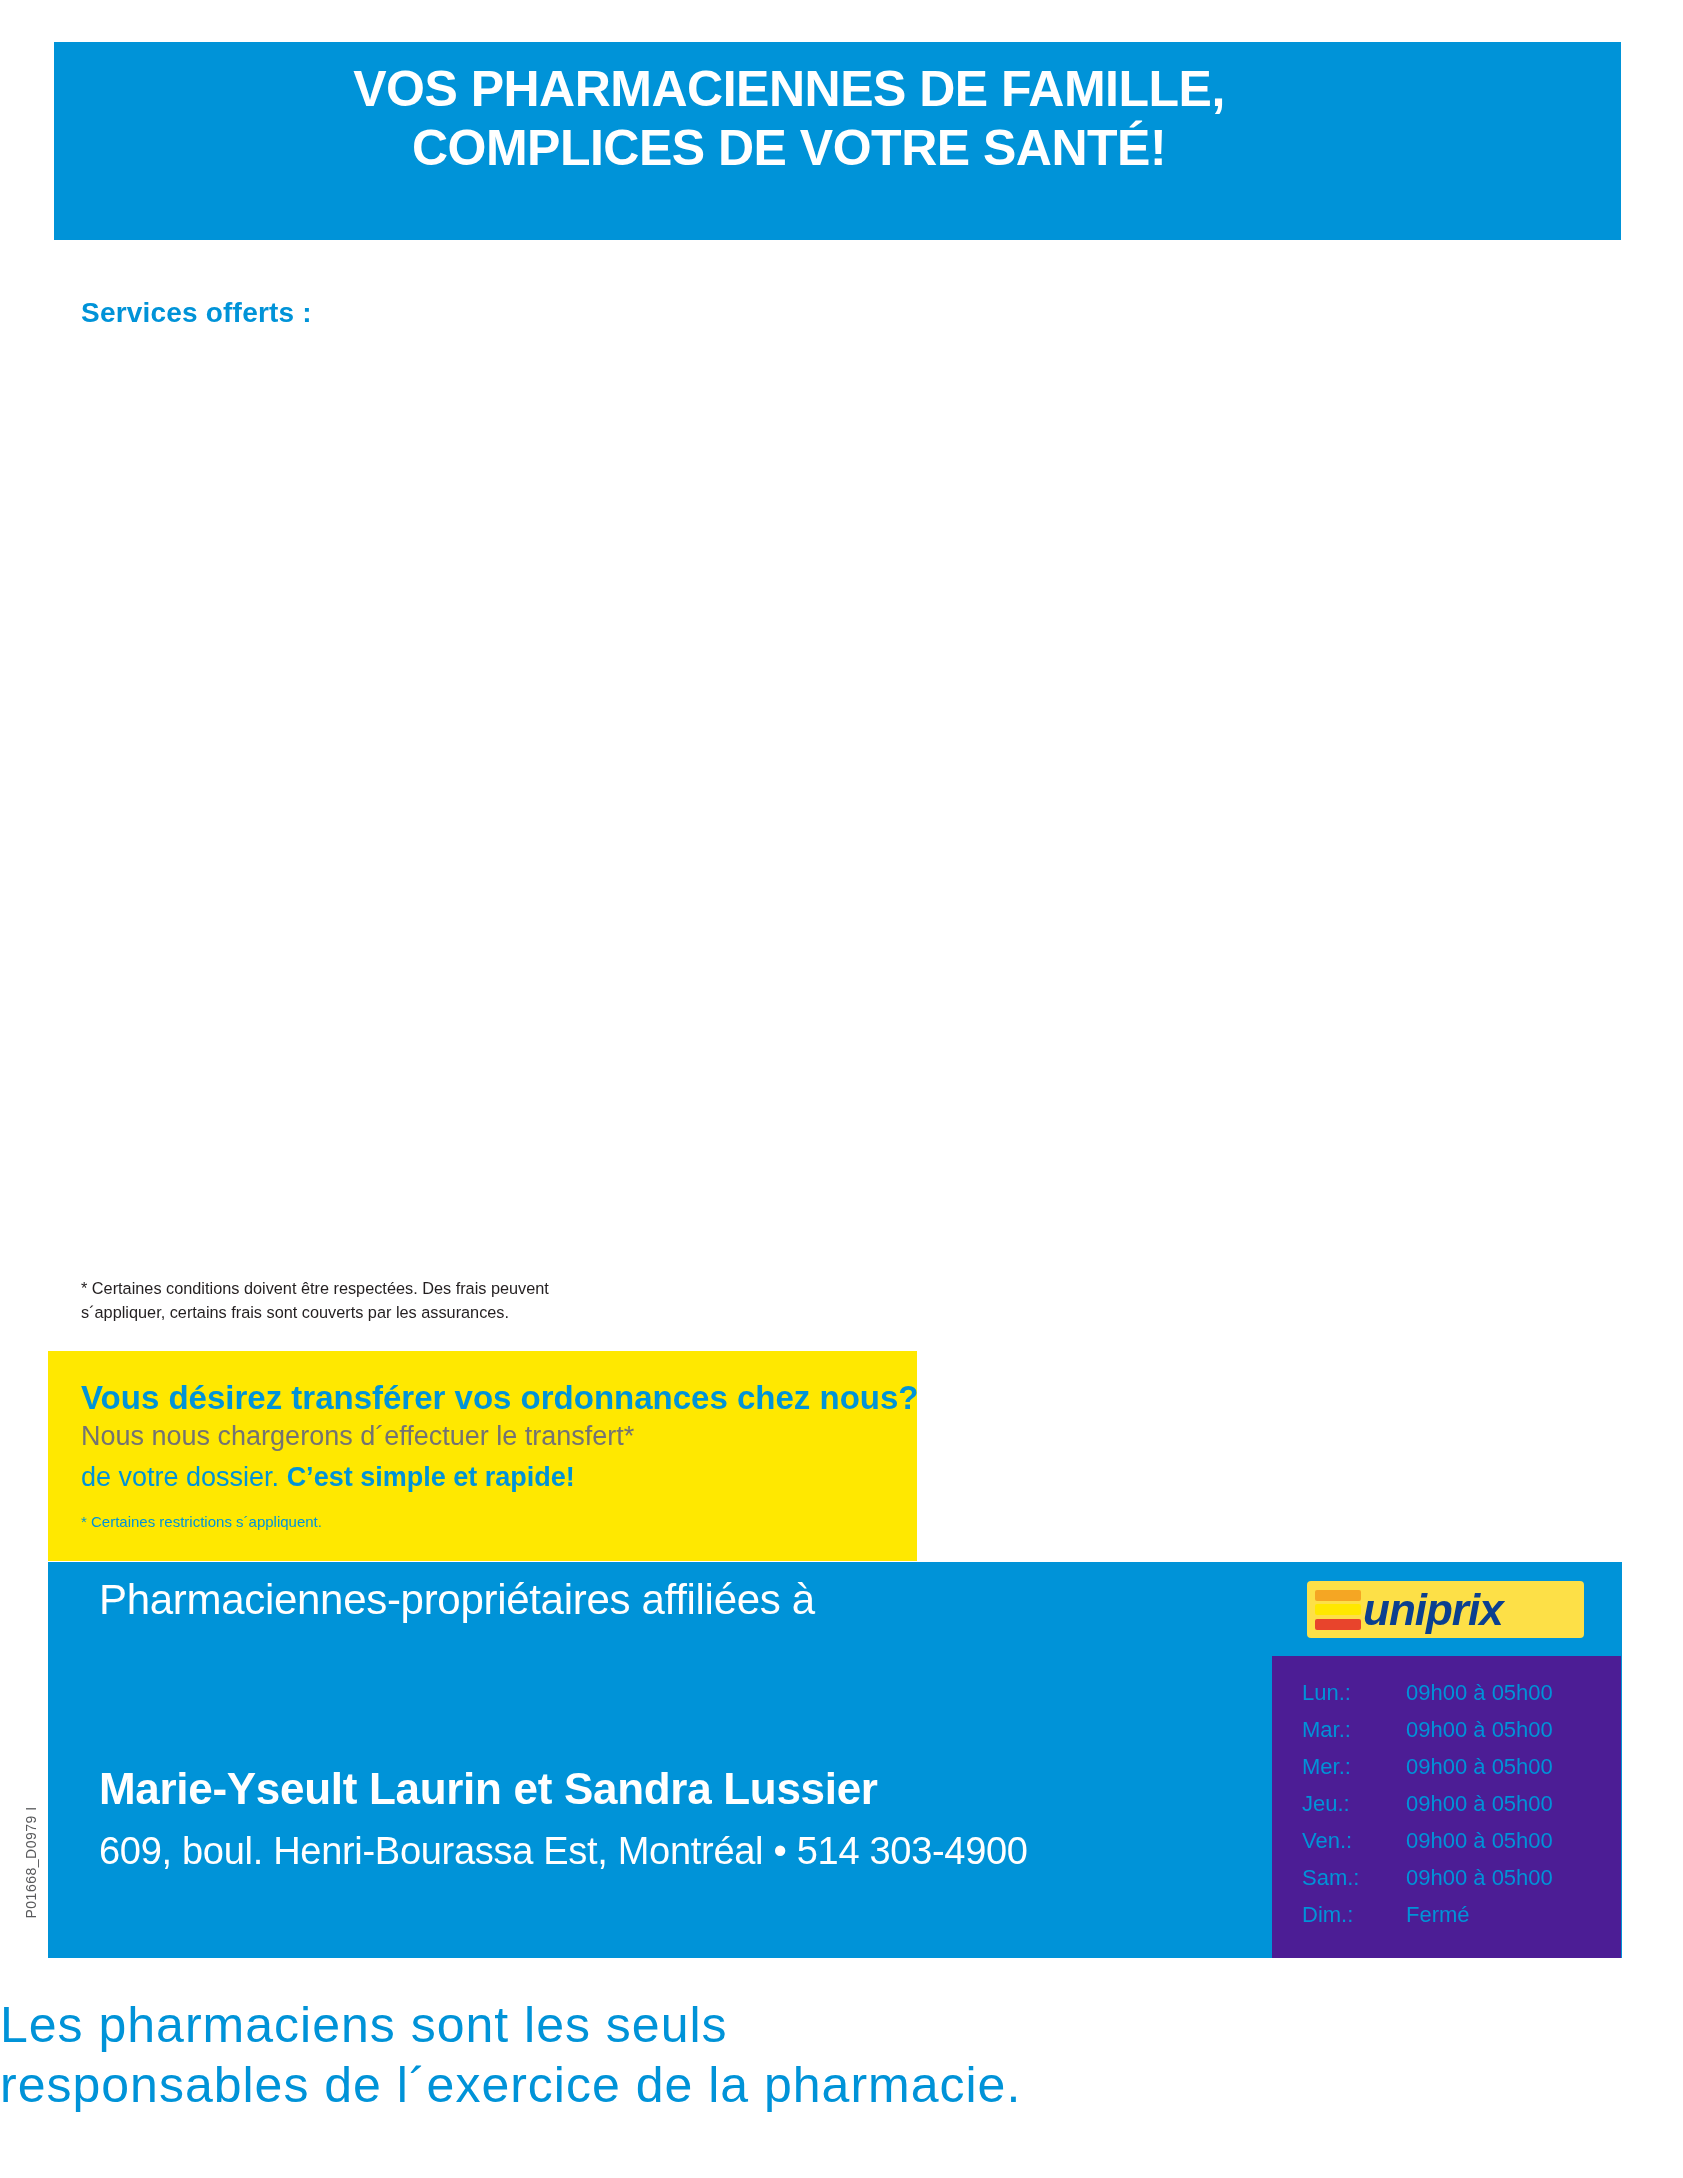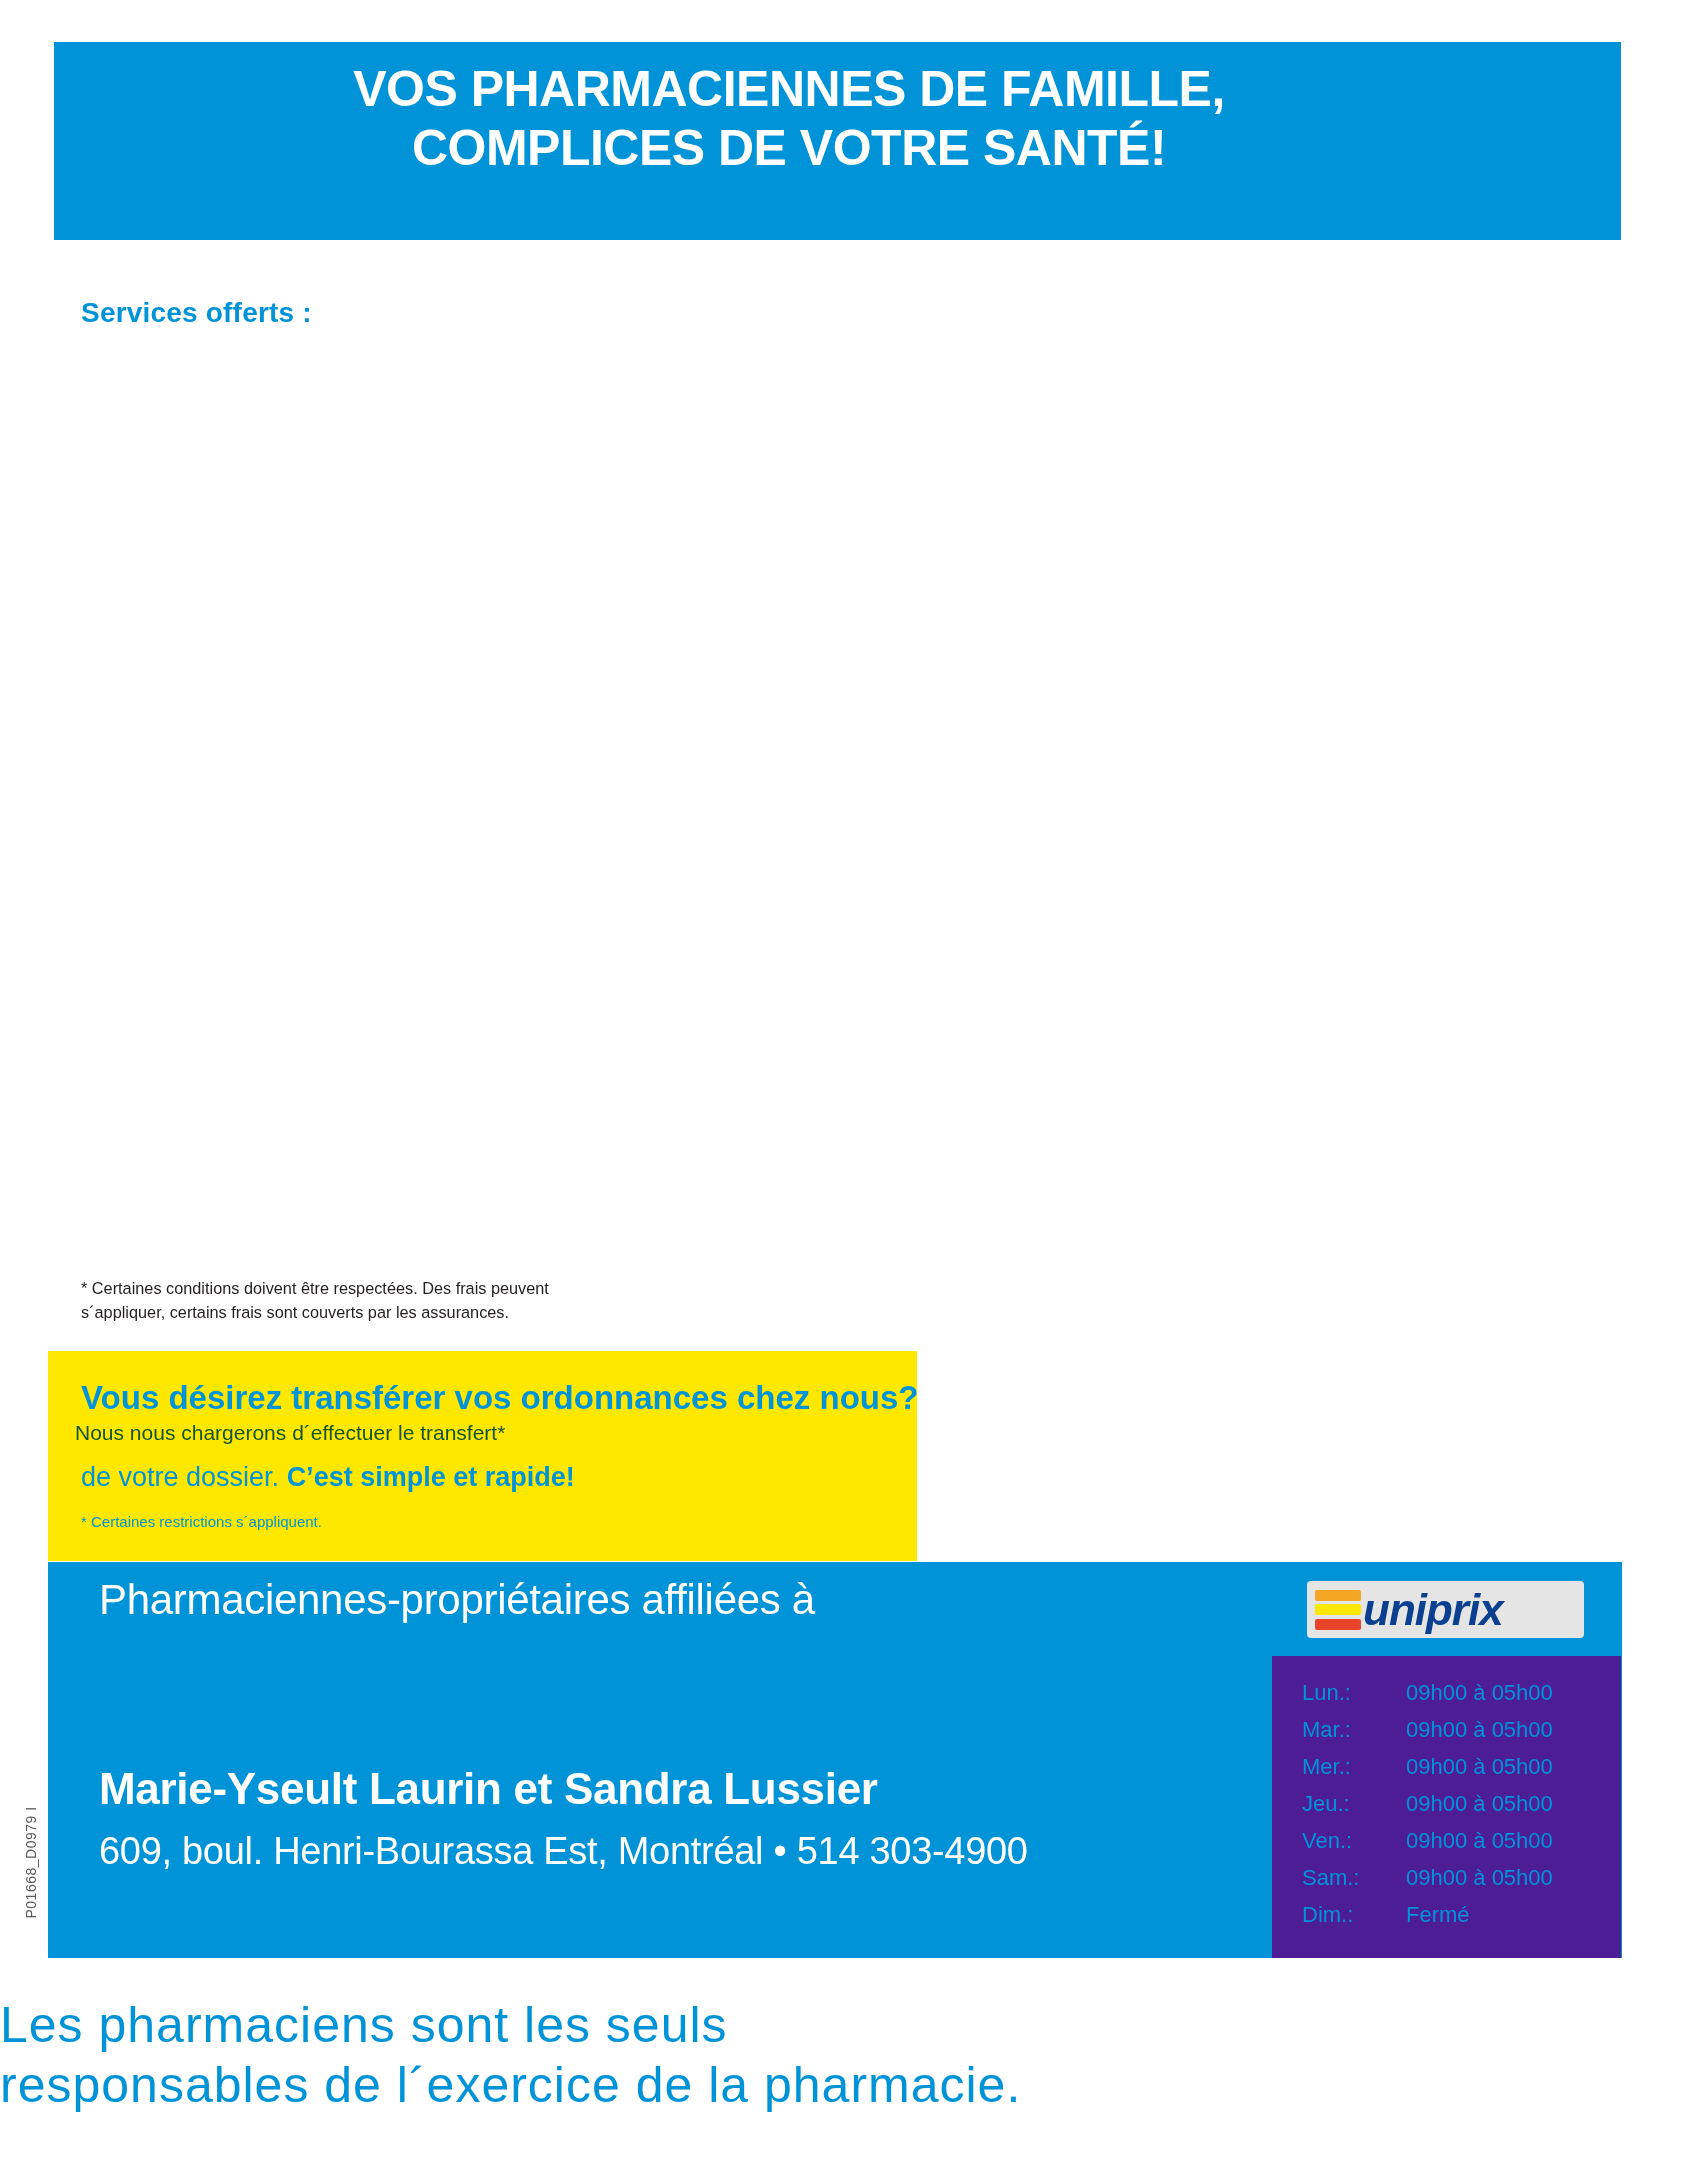"Nous nous chargerons d´effectuer le" .yellow-line2 { color: #14532d -> #737373; font-size: 21px -> 27px; left: 75px -> 81px }
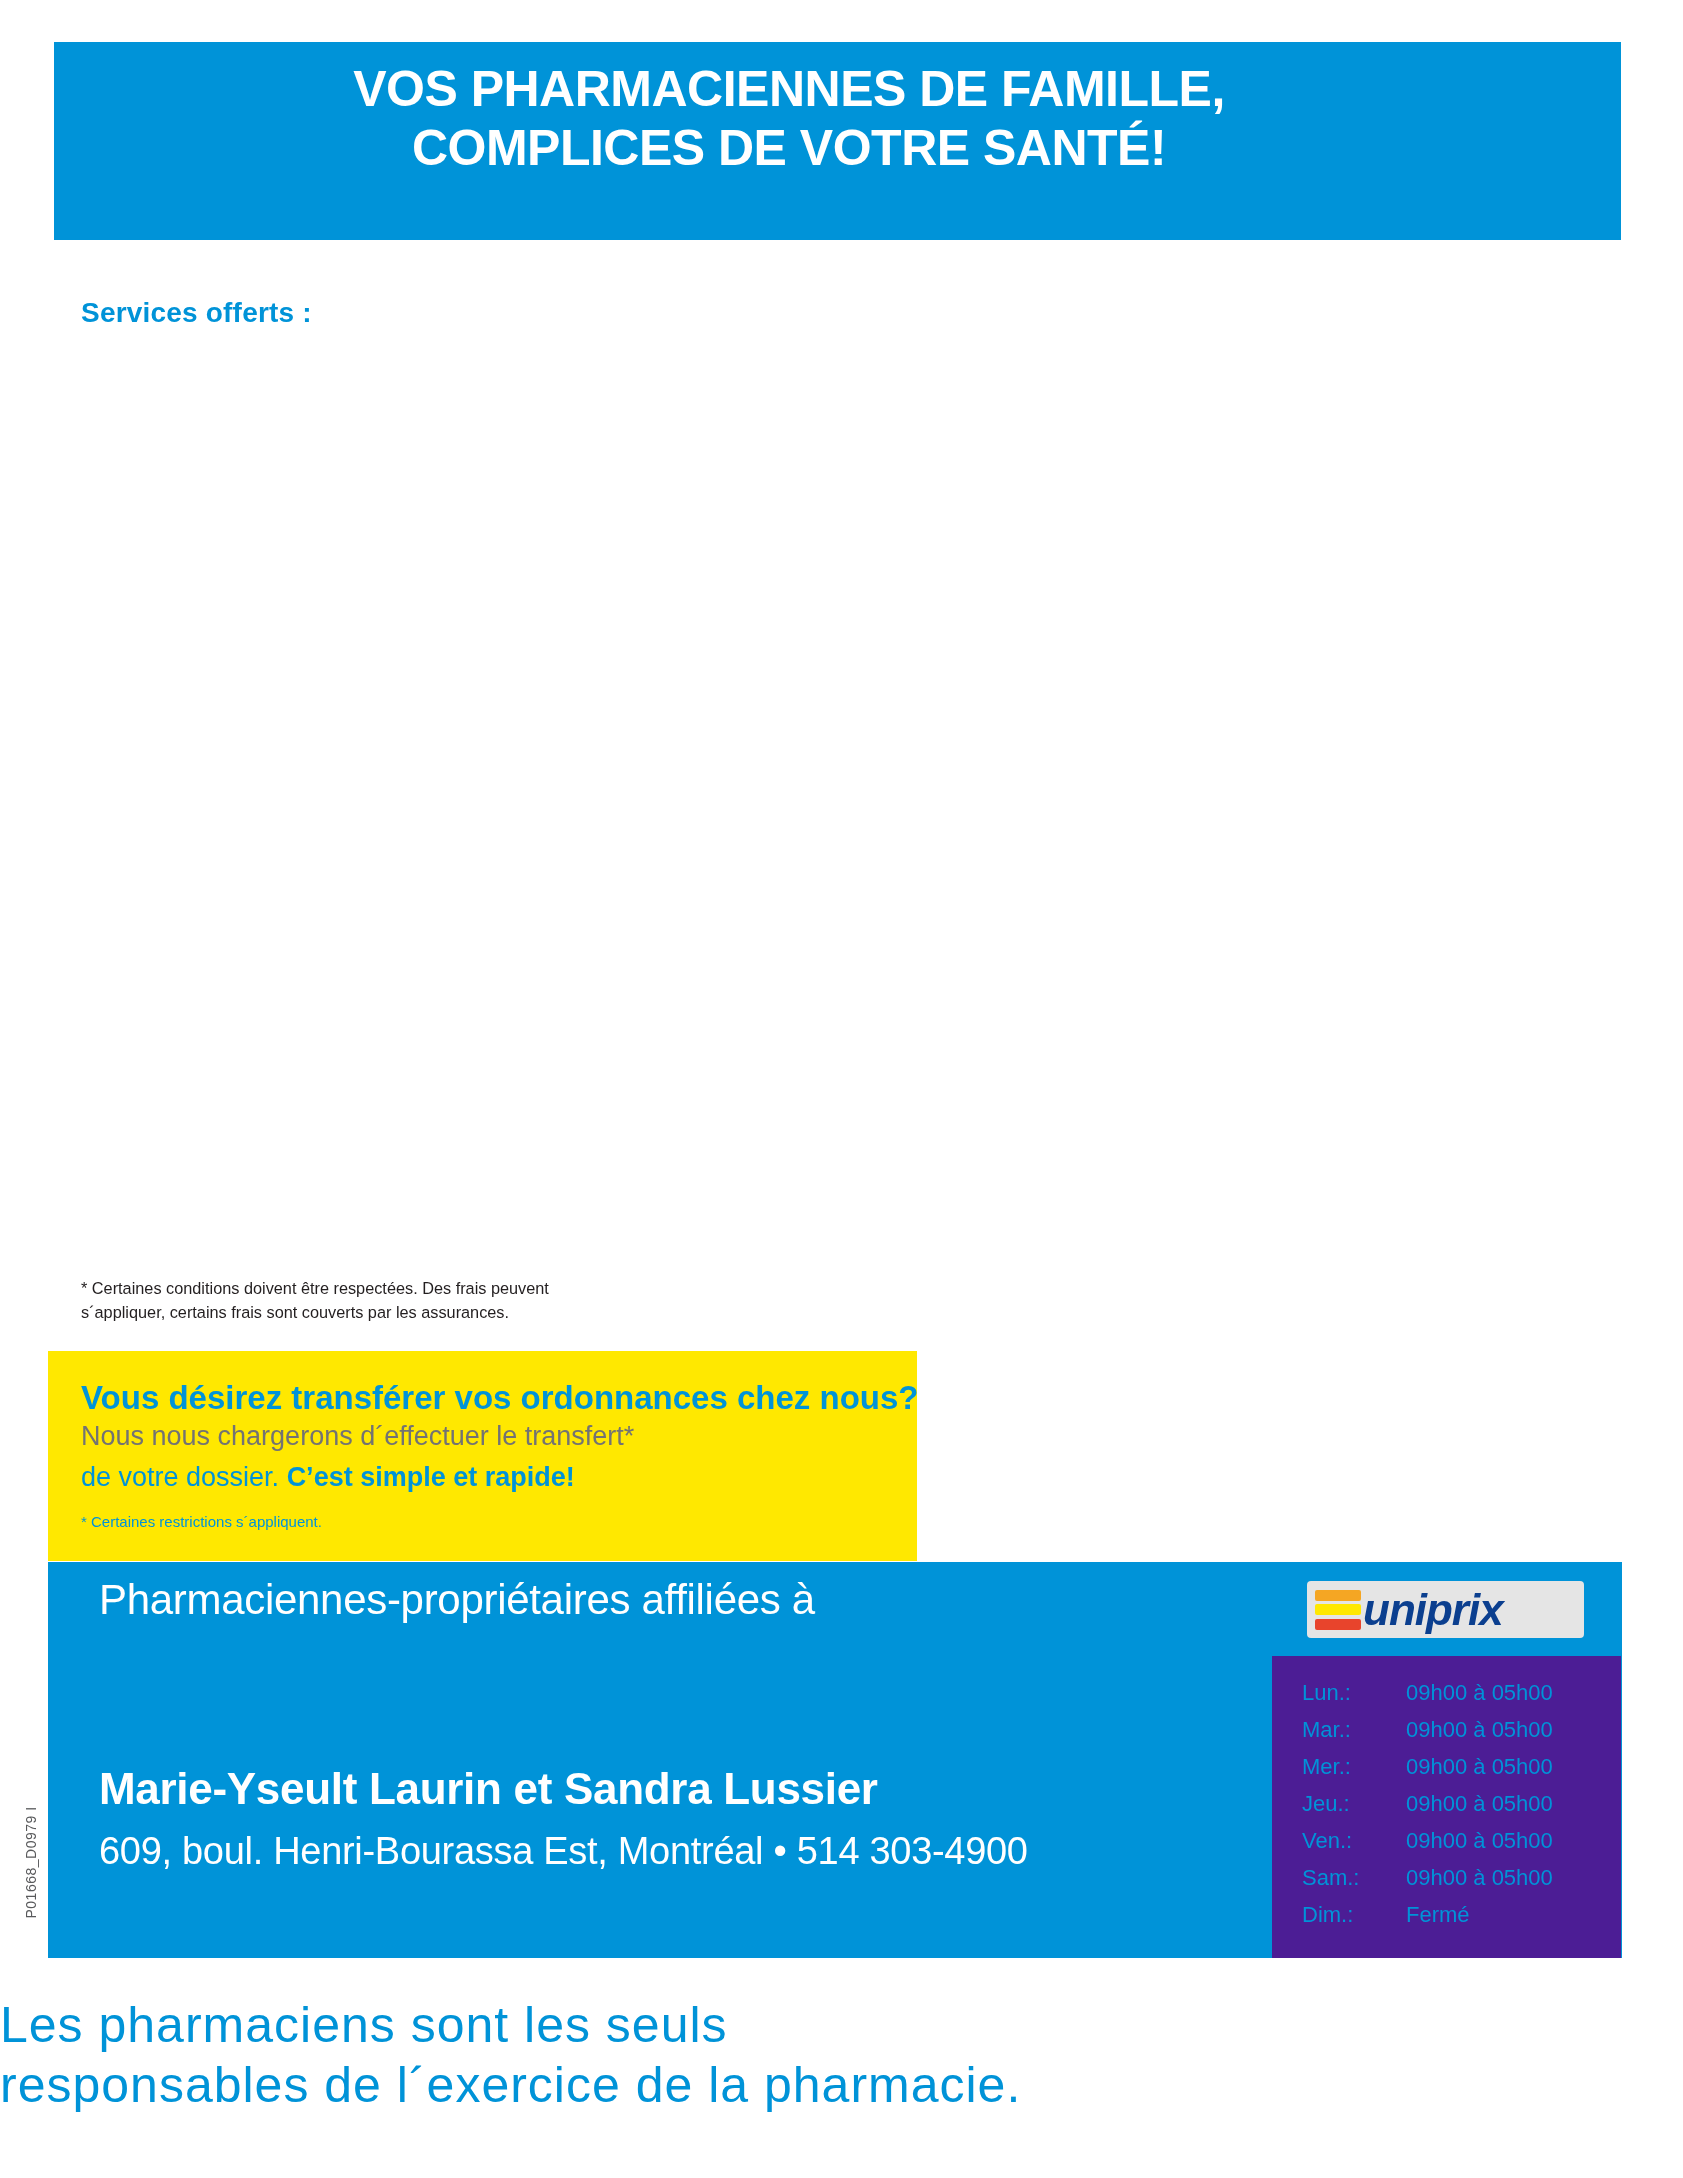"uniprix" .uniprix-logo { background: #e5e5e5 -> #fde047 }
